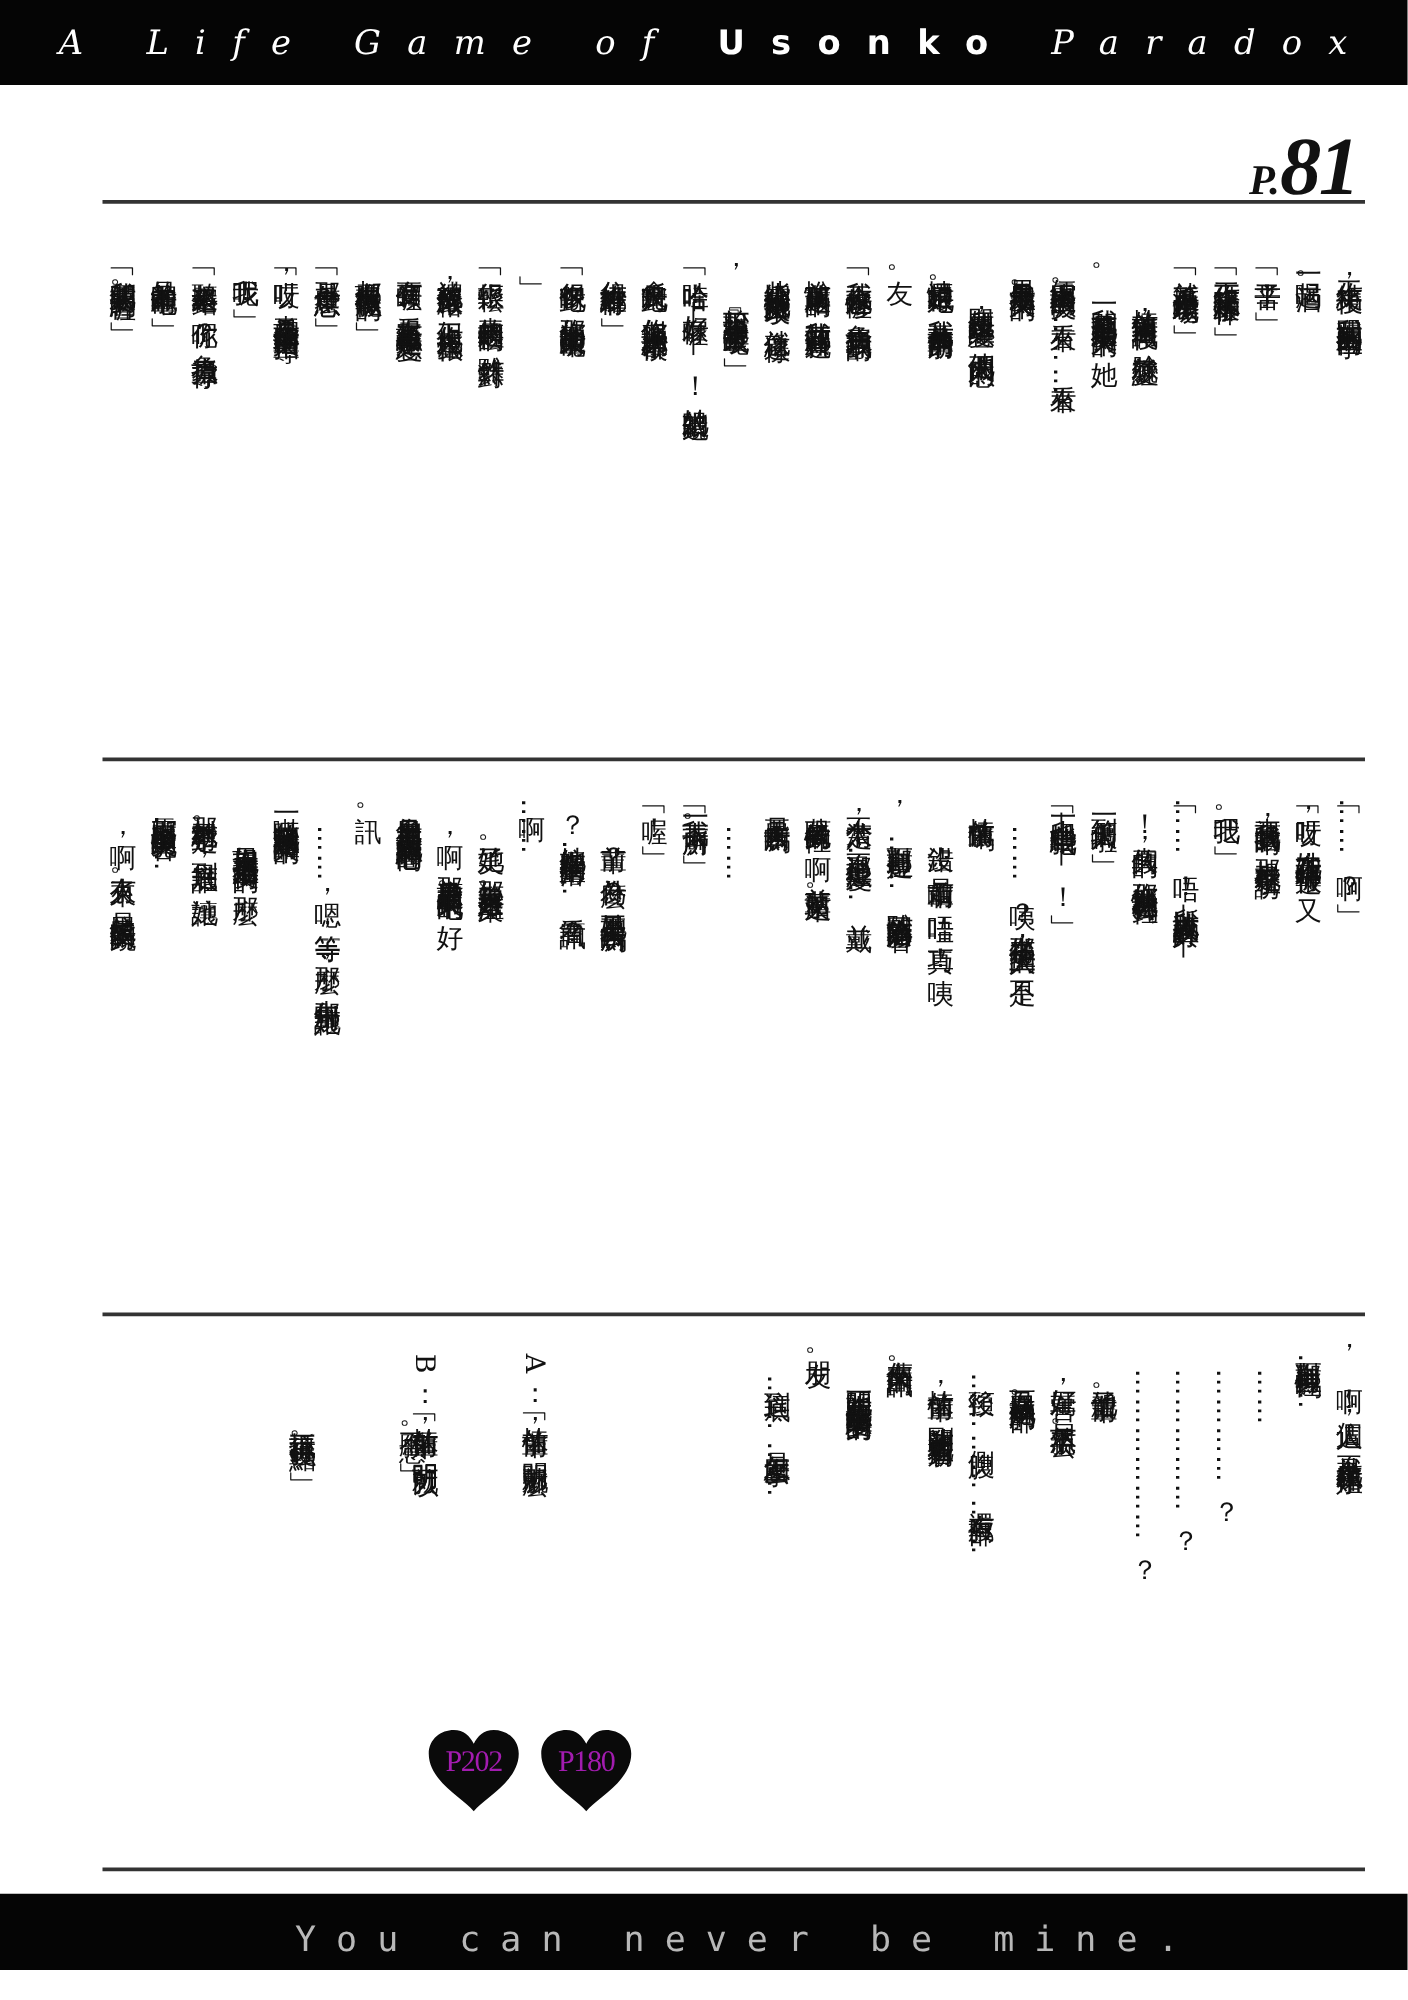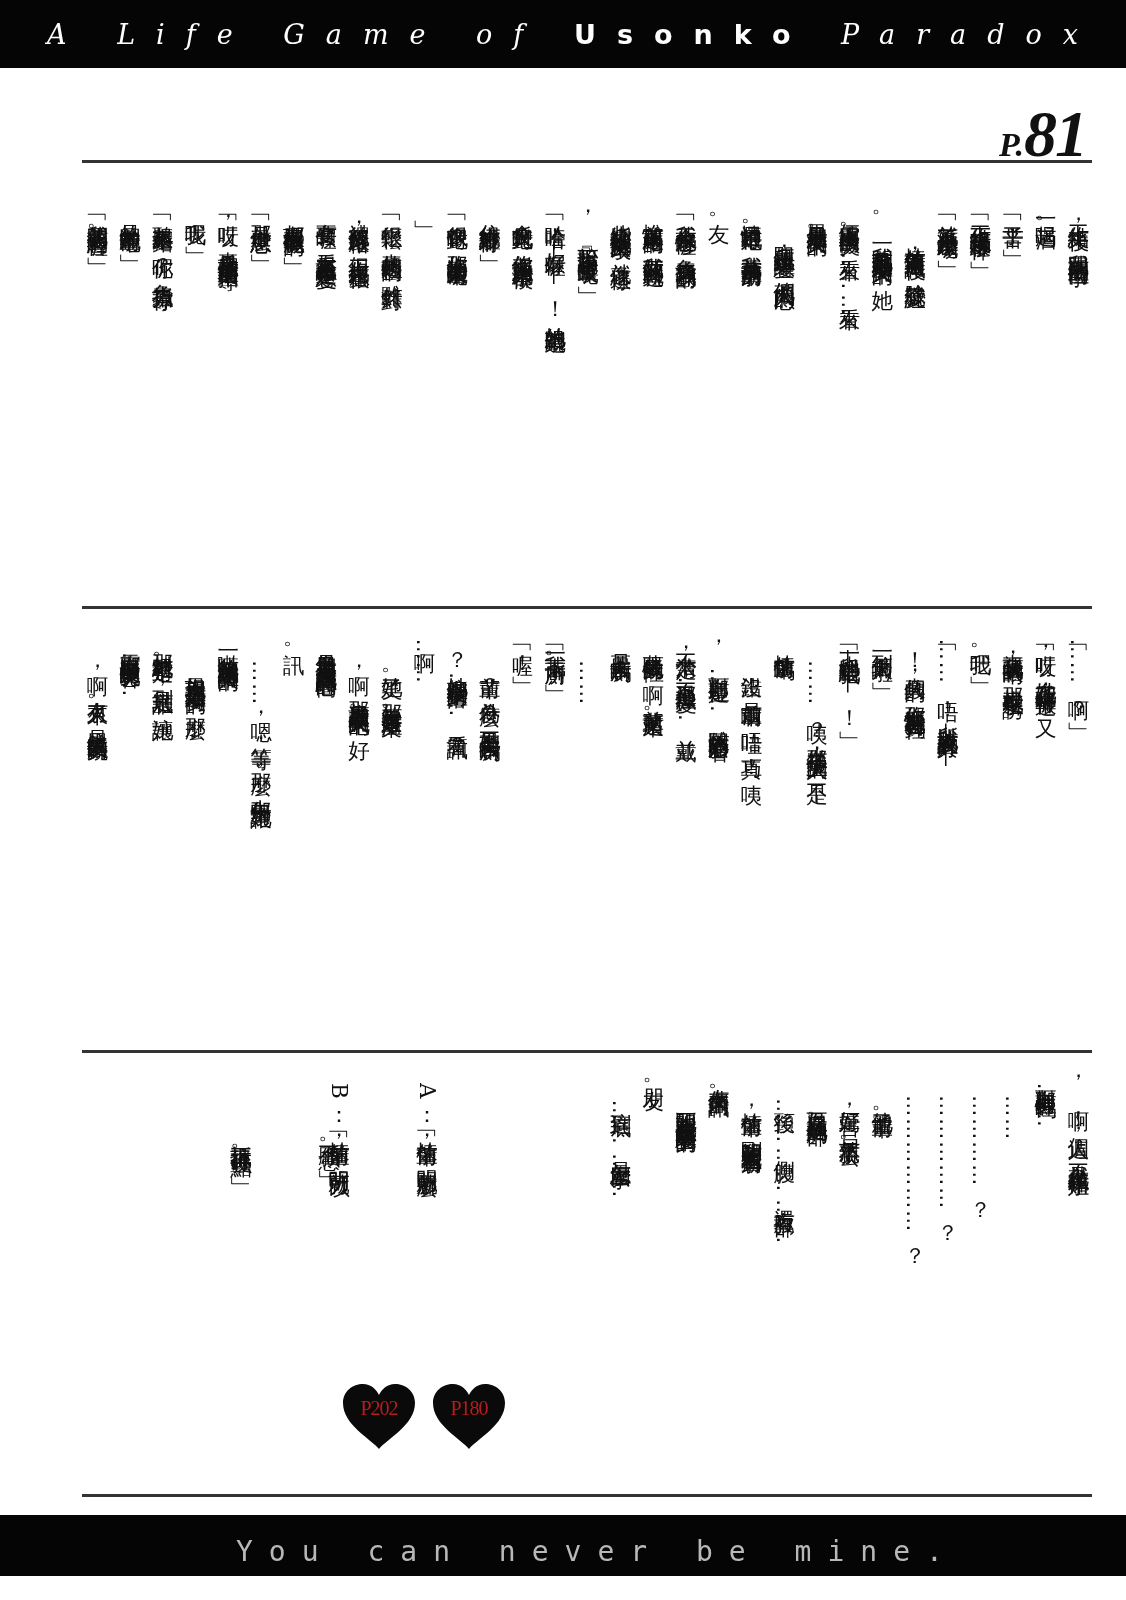"P202" .heart span { color: #b91c1c -> #a21caf; font-size: 20px -> 24px }
